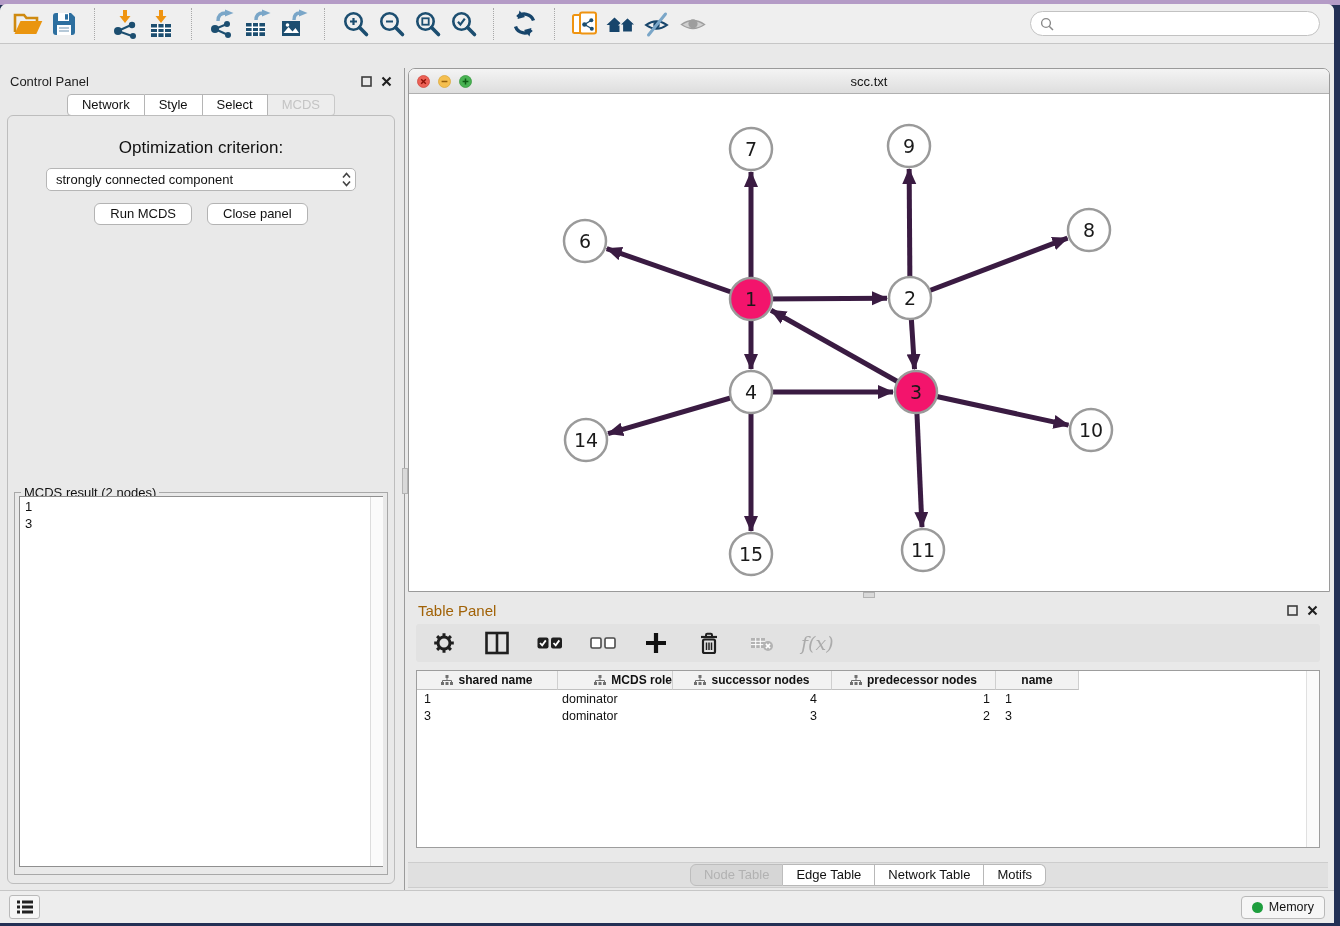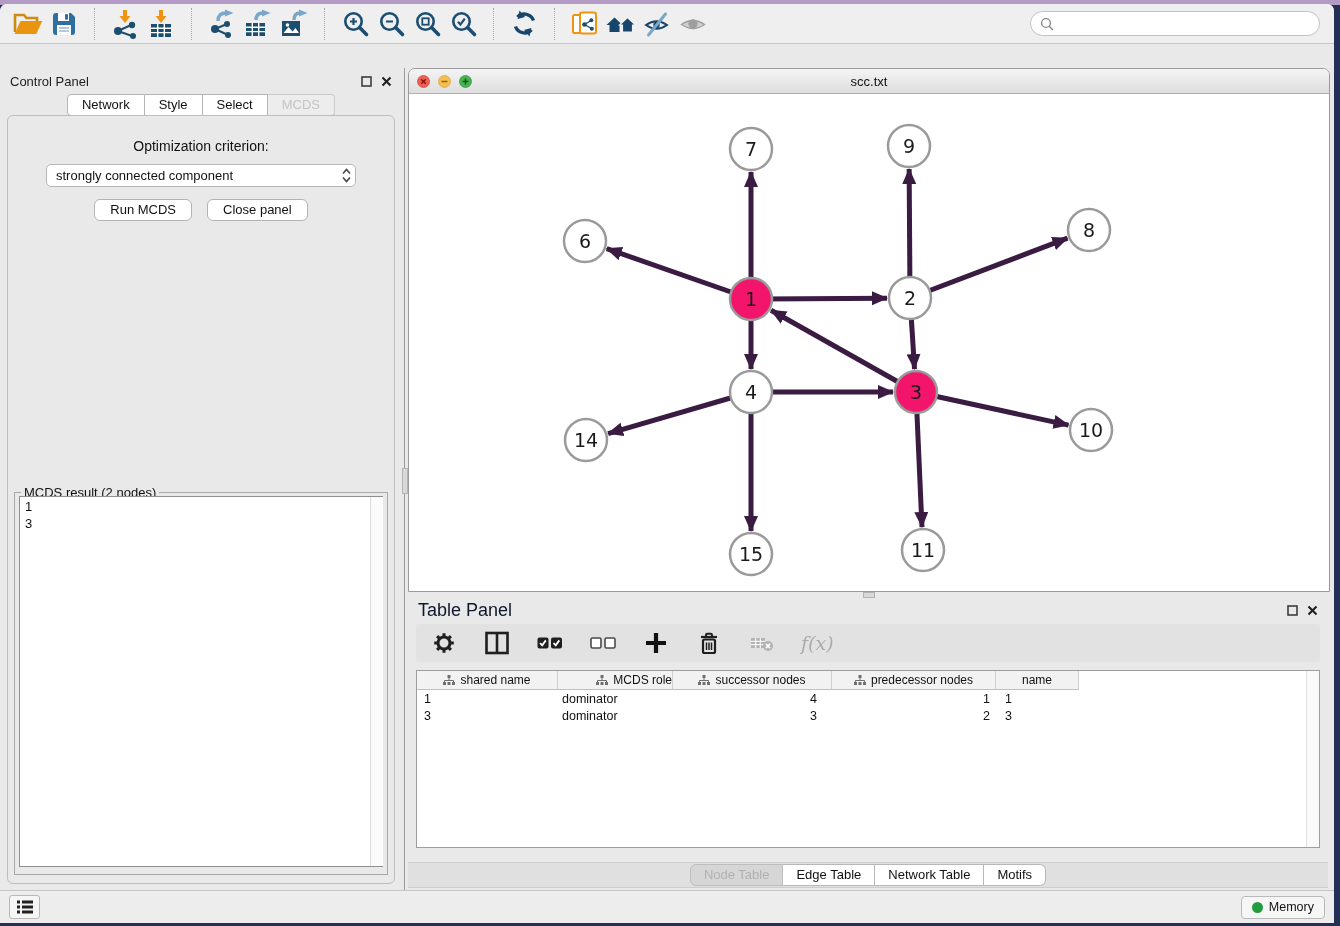"Optimization criterion:" .opt-label { font-size: 14px -> 17px }
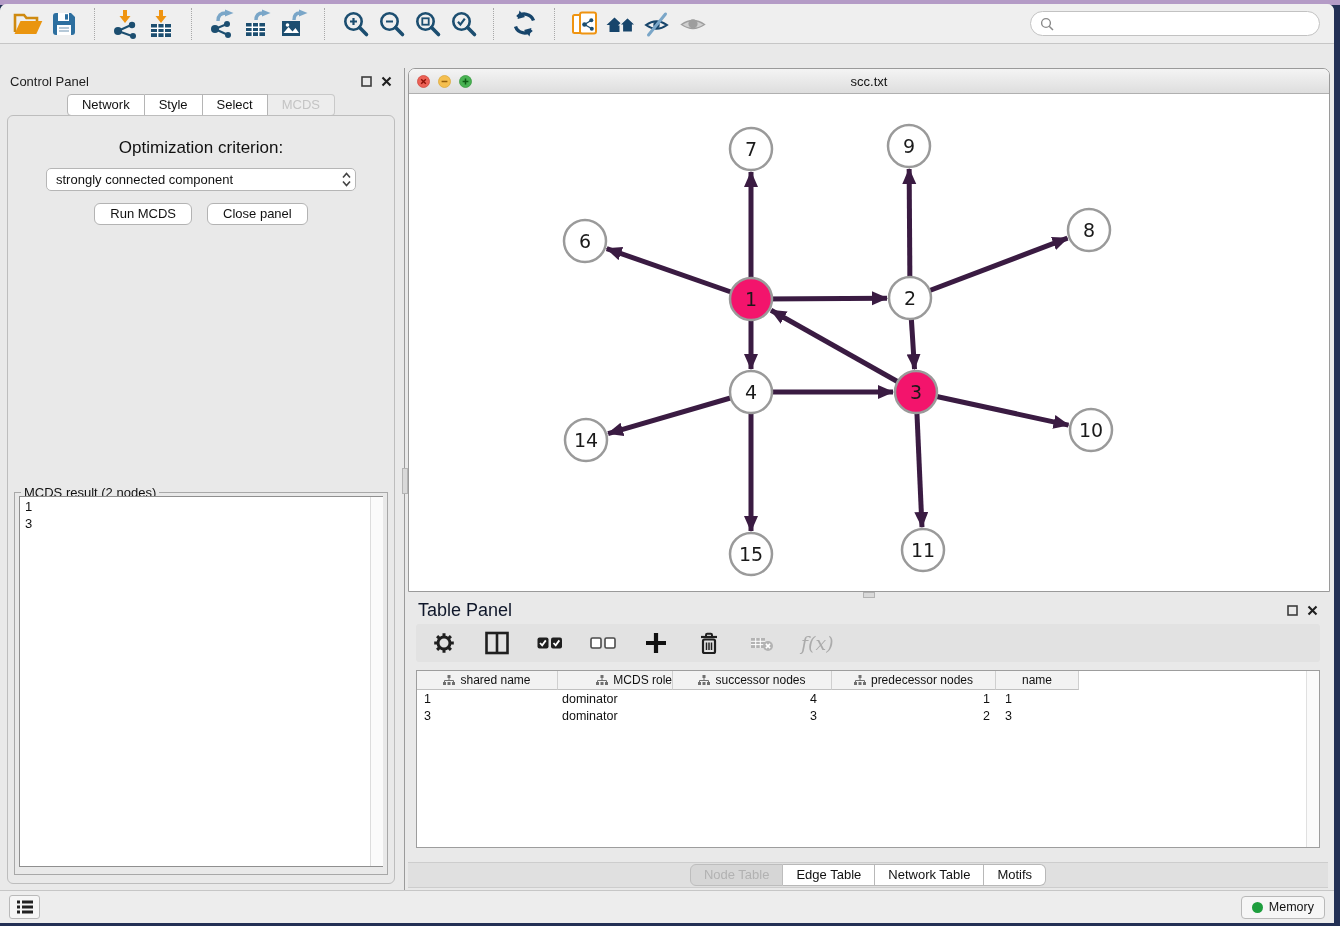"Table Panel" .tp-header .tp-title { color: #0f172a -> #a16207; font-size: 18px -> 15px }
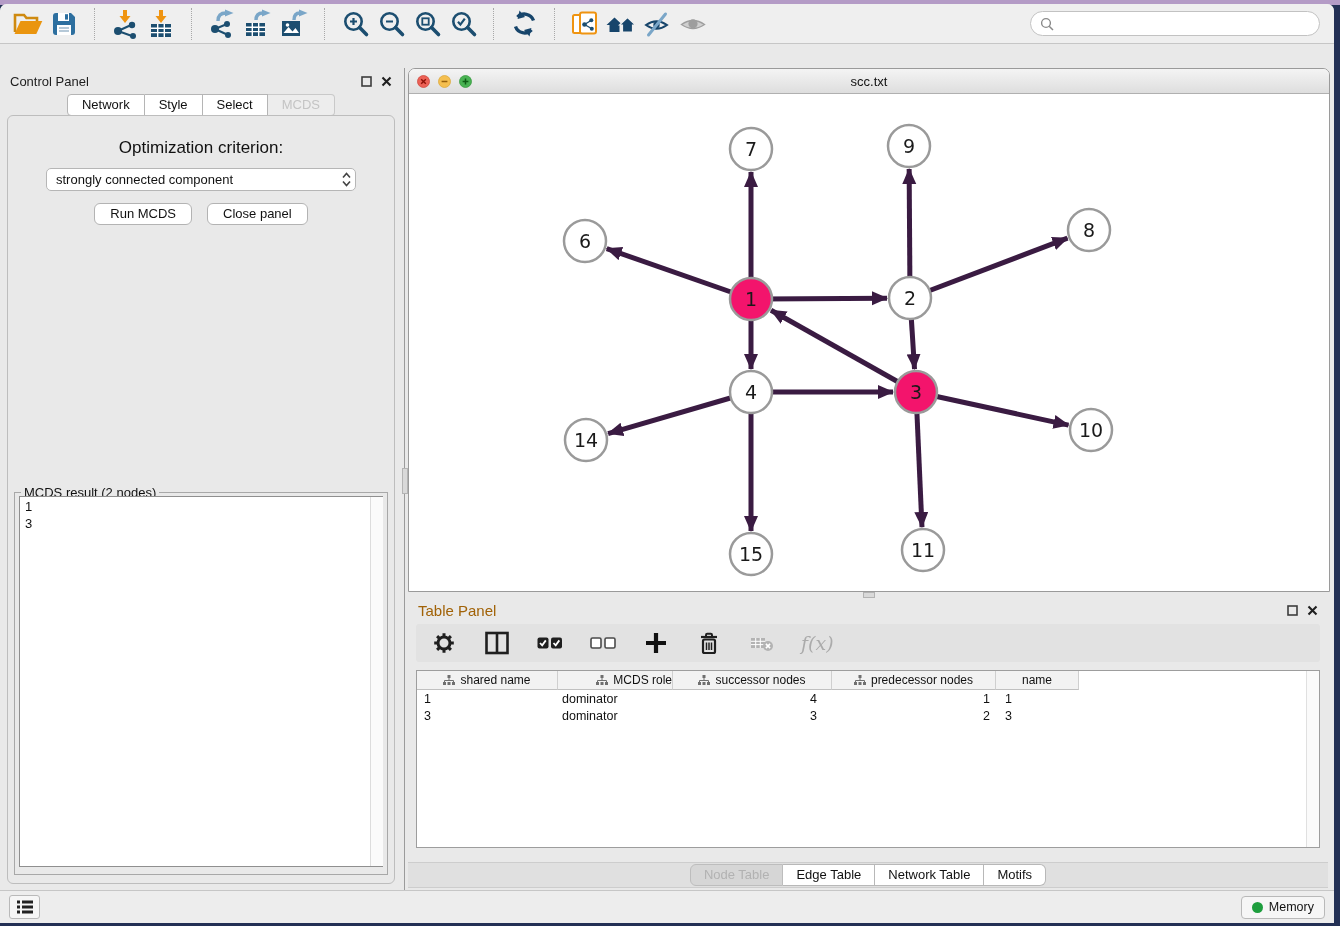"shared name" .thead { font-weight: none -> bold }
